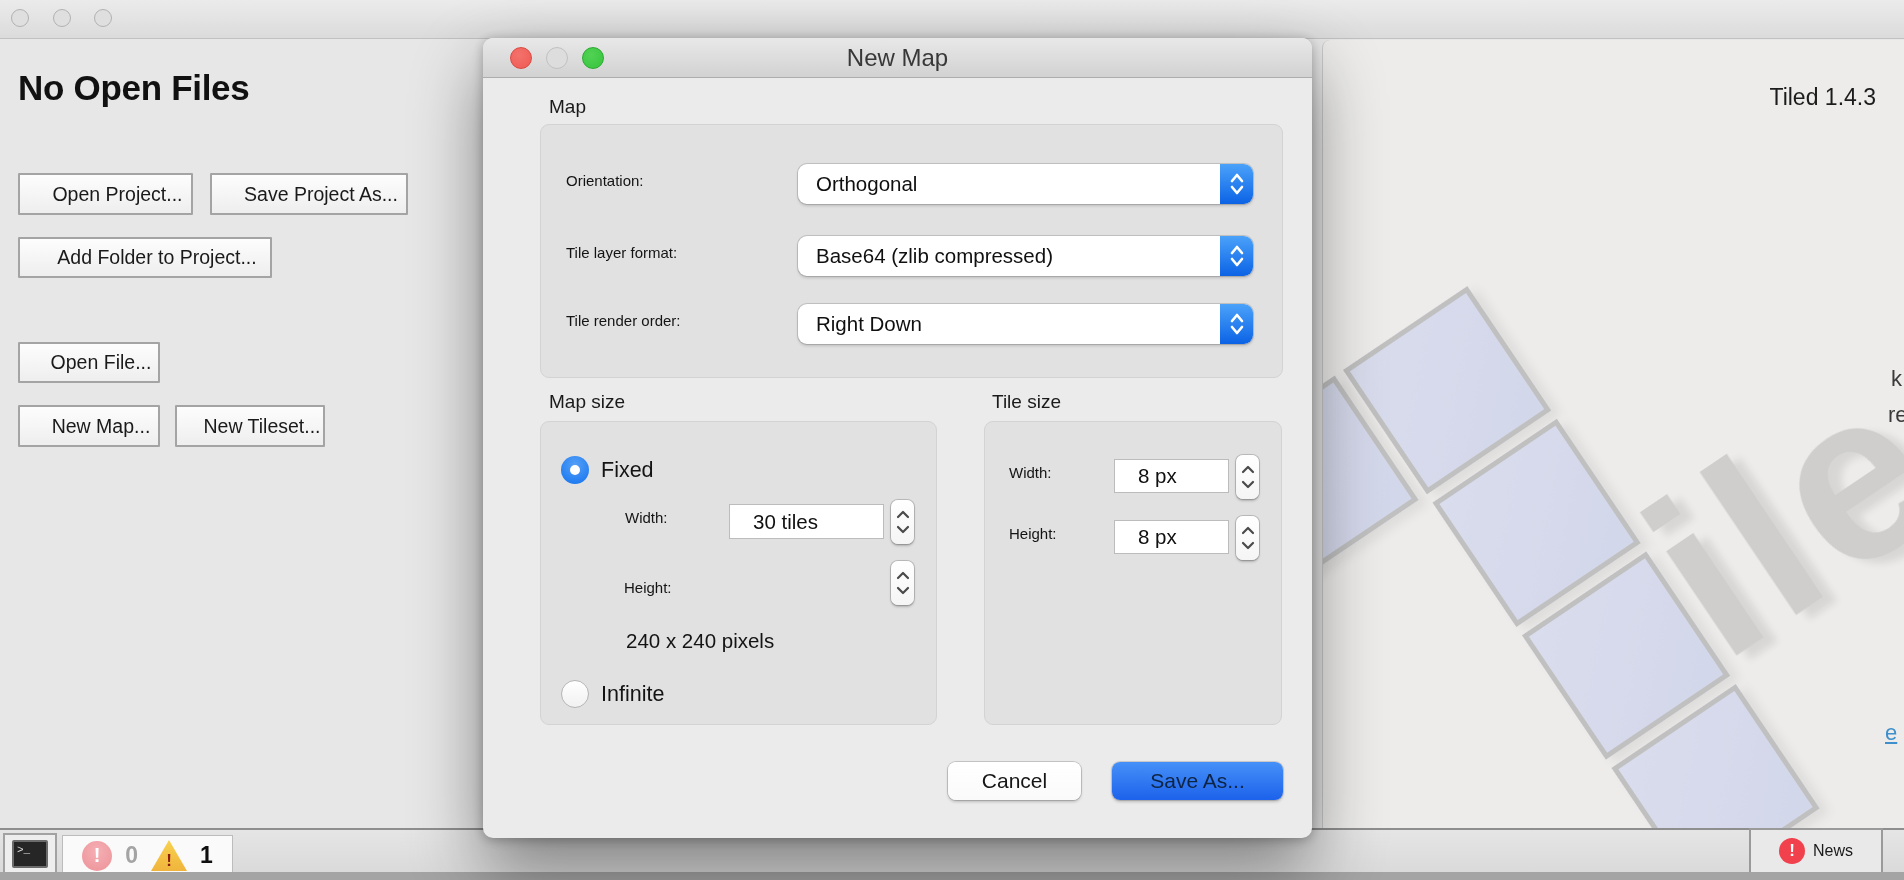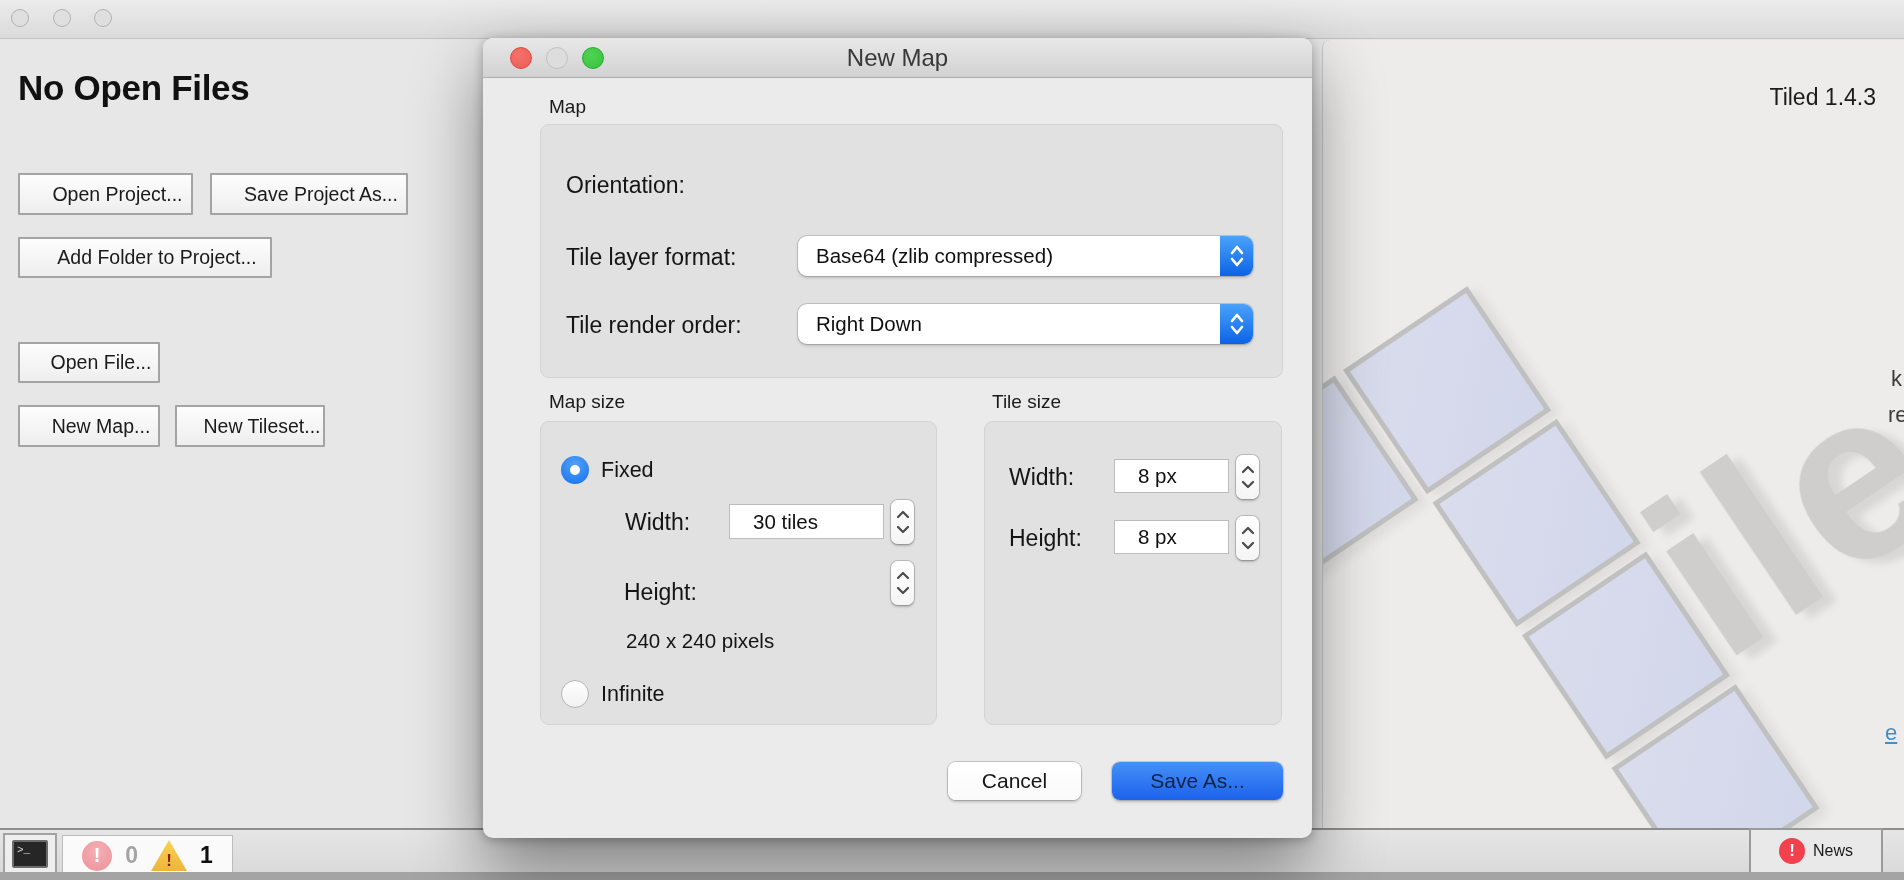"Orientation:" .row-label { font-size: 23px -> 15px }
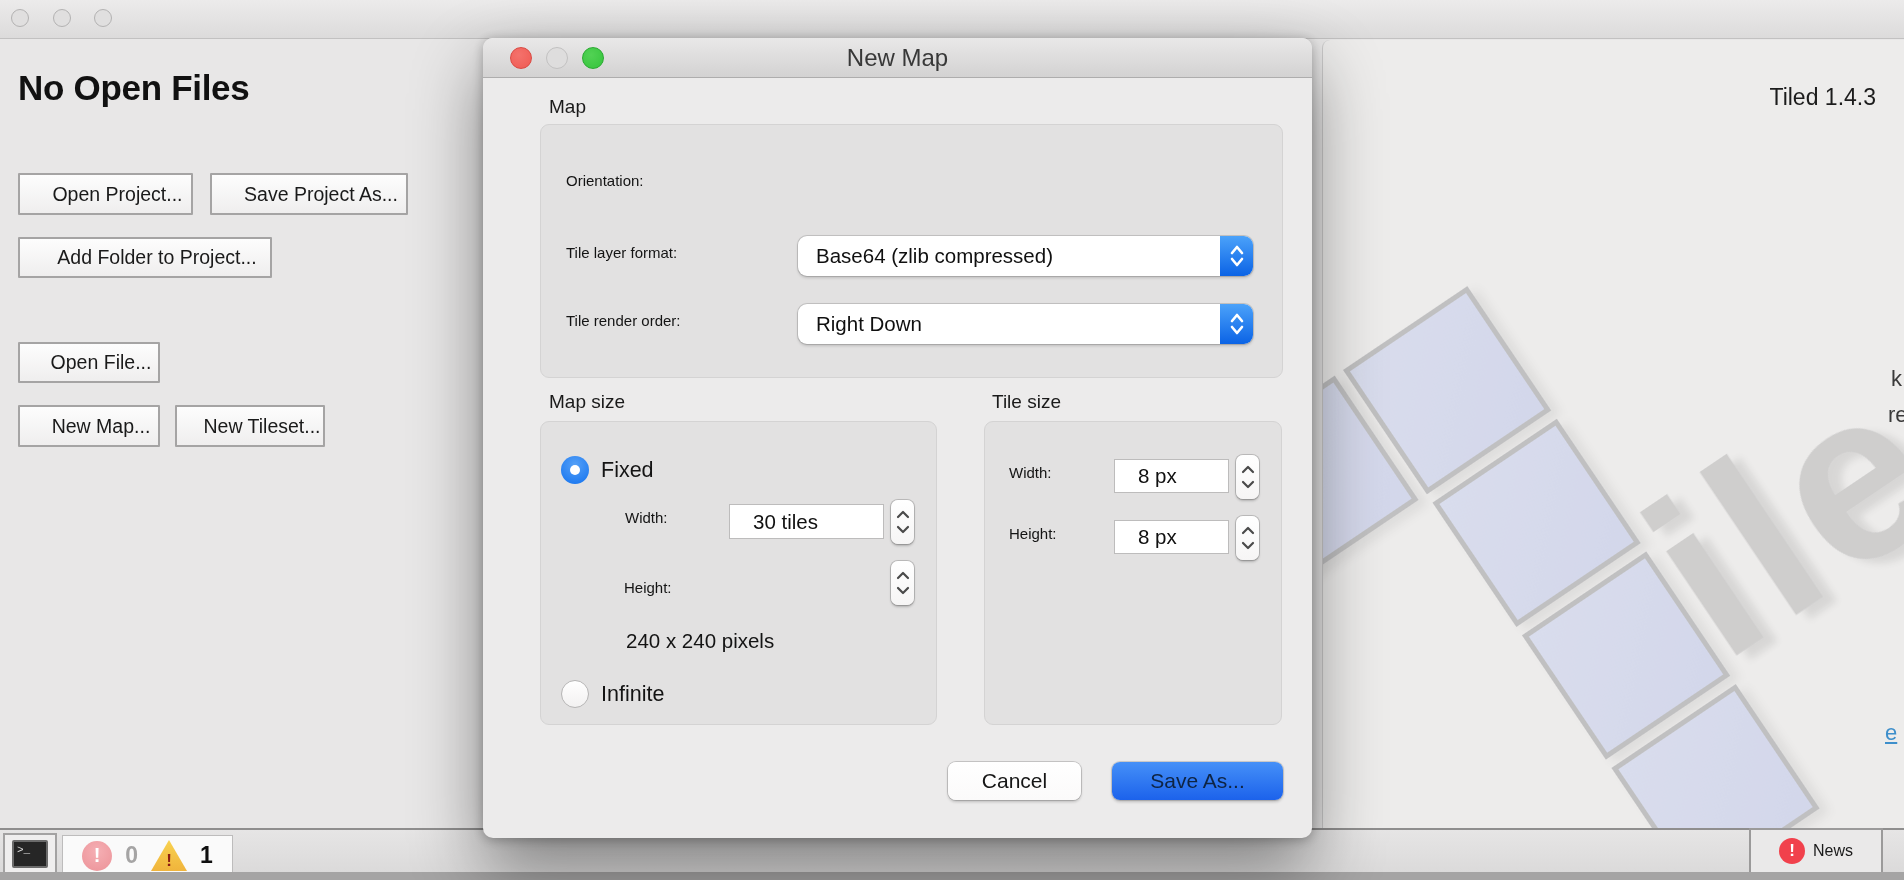"Orthogonal" div.combo { html: none -> <div> <span>Orthogonal</span> <div> <svg> <polyline></polyline> <polyline></polyline> </svg> </div> </div> }
